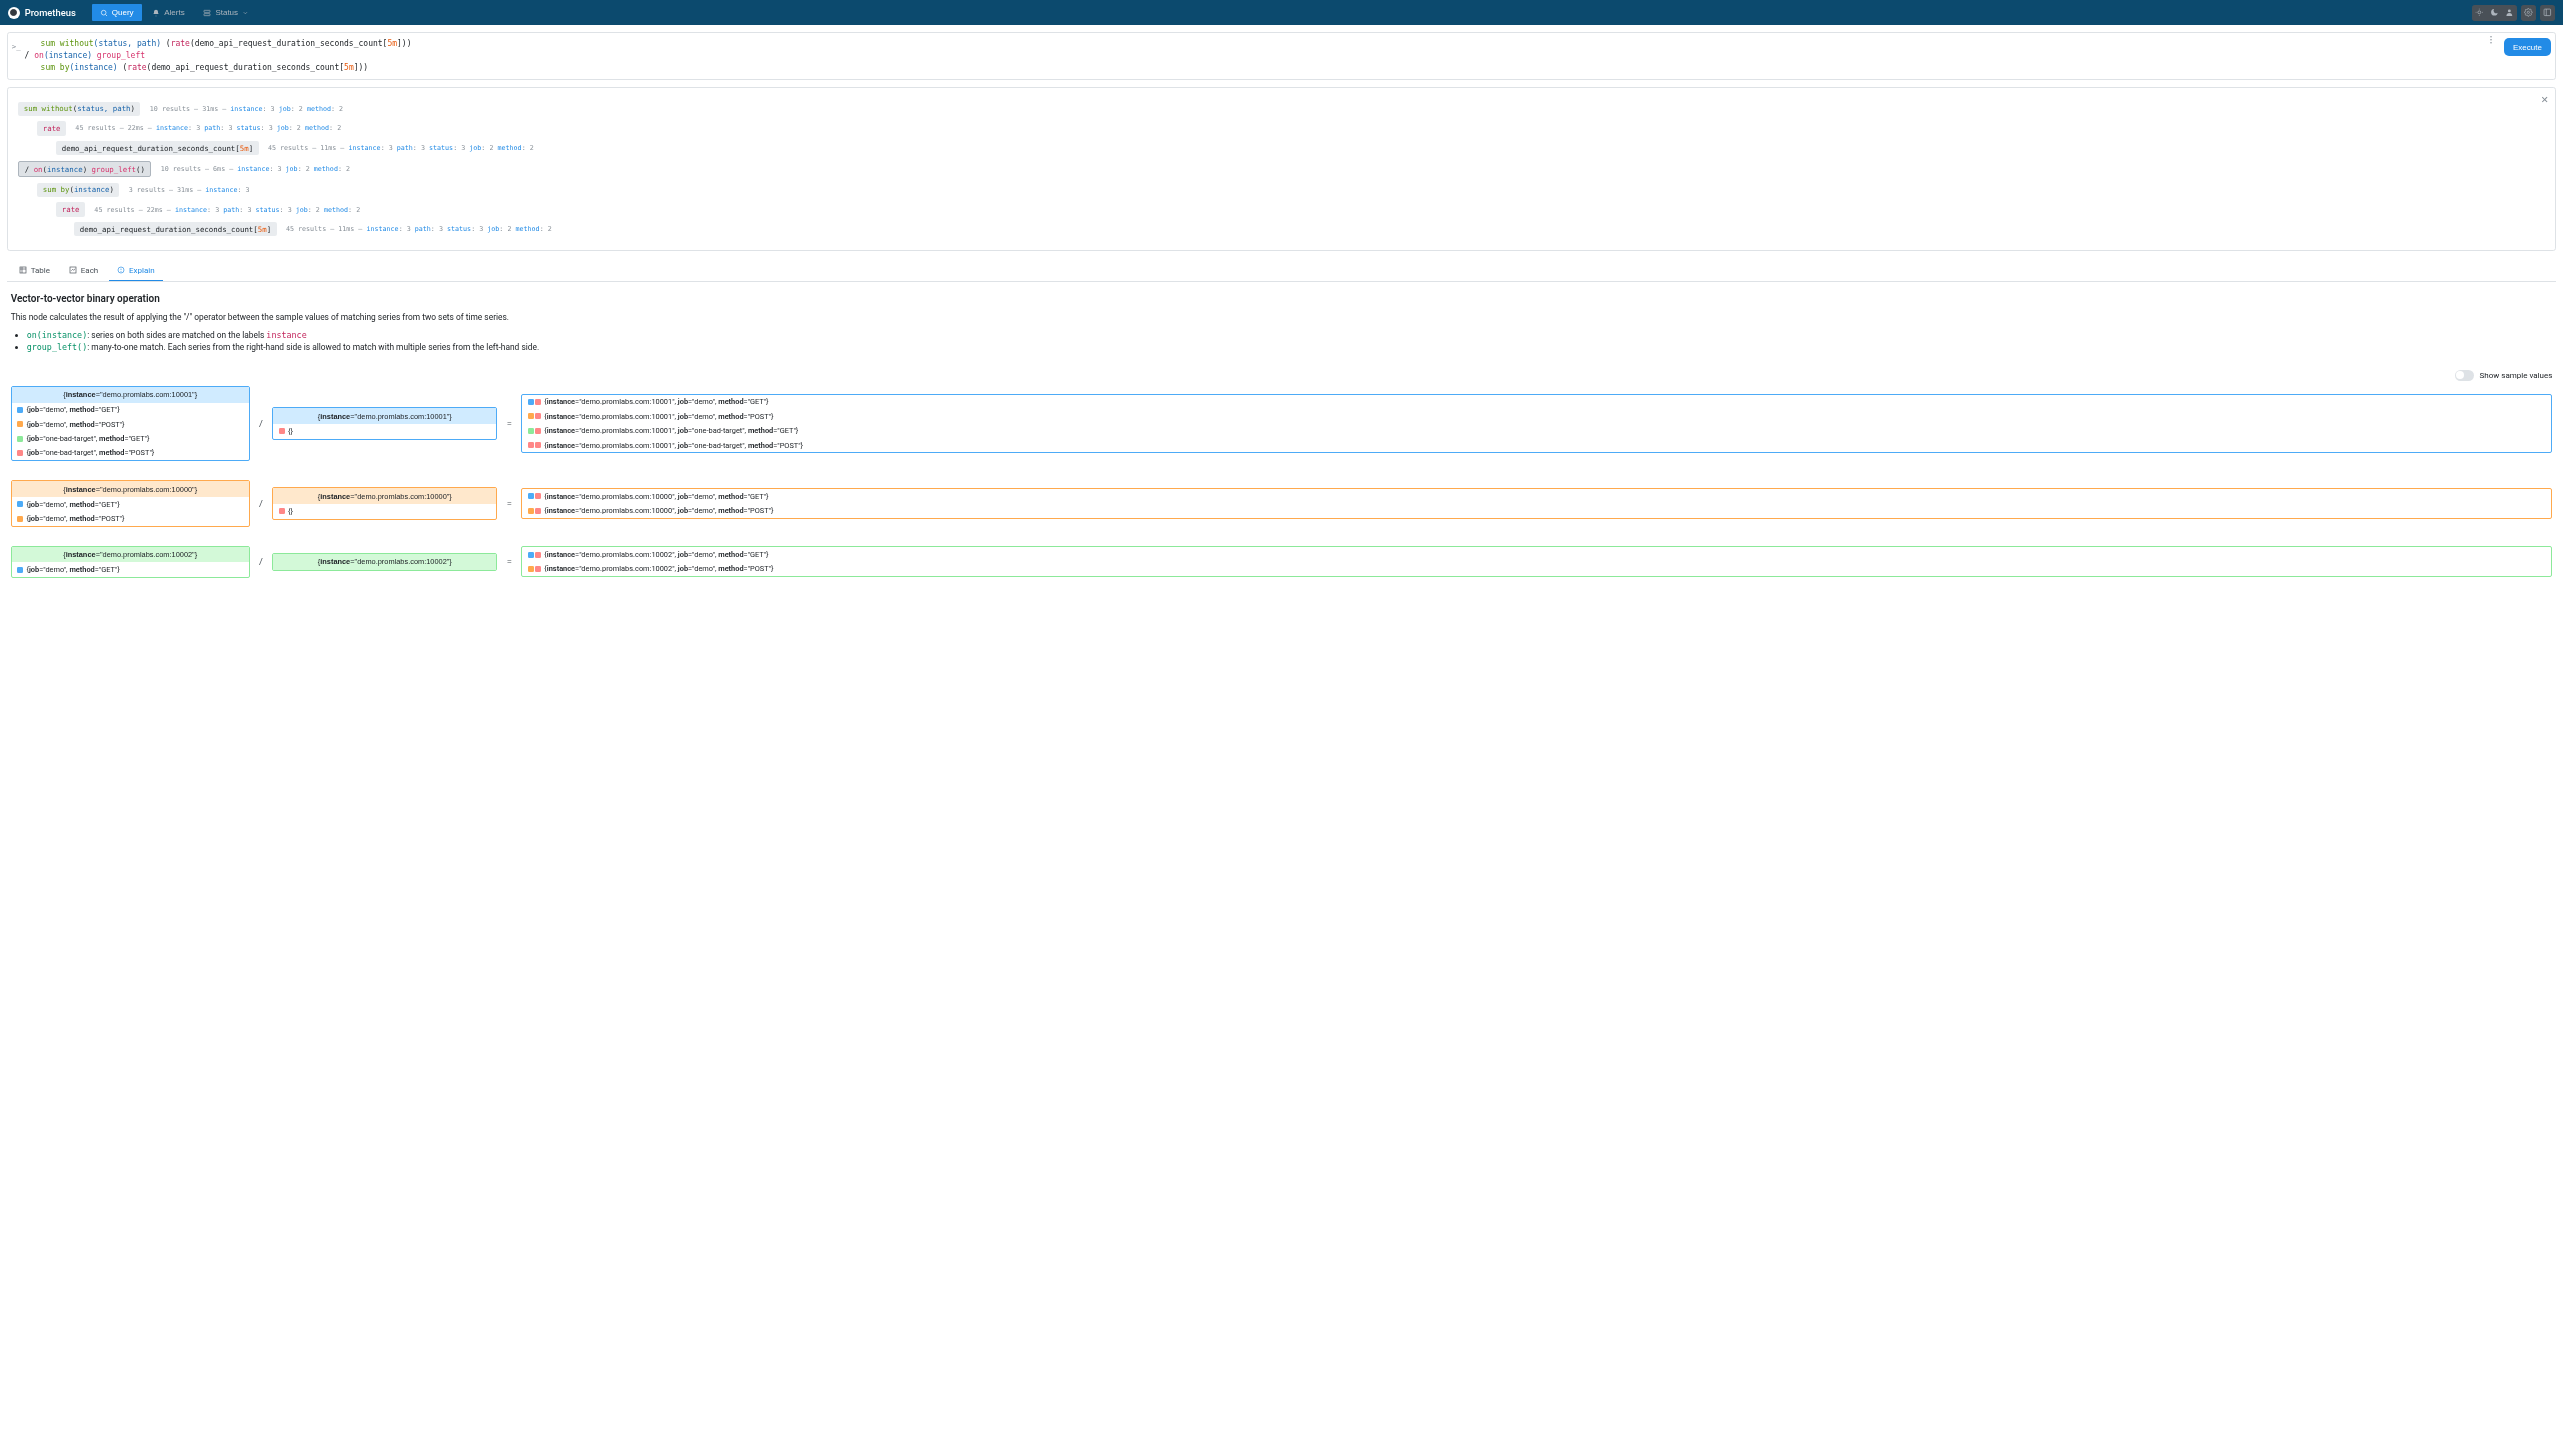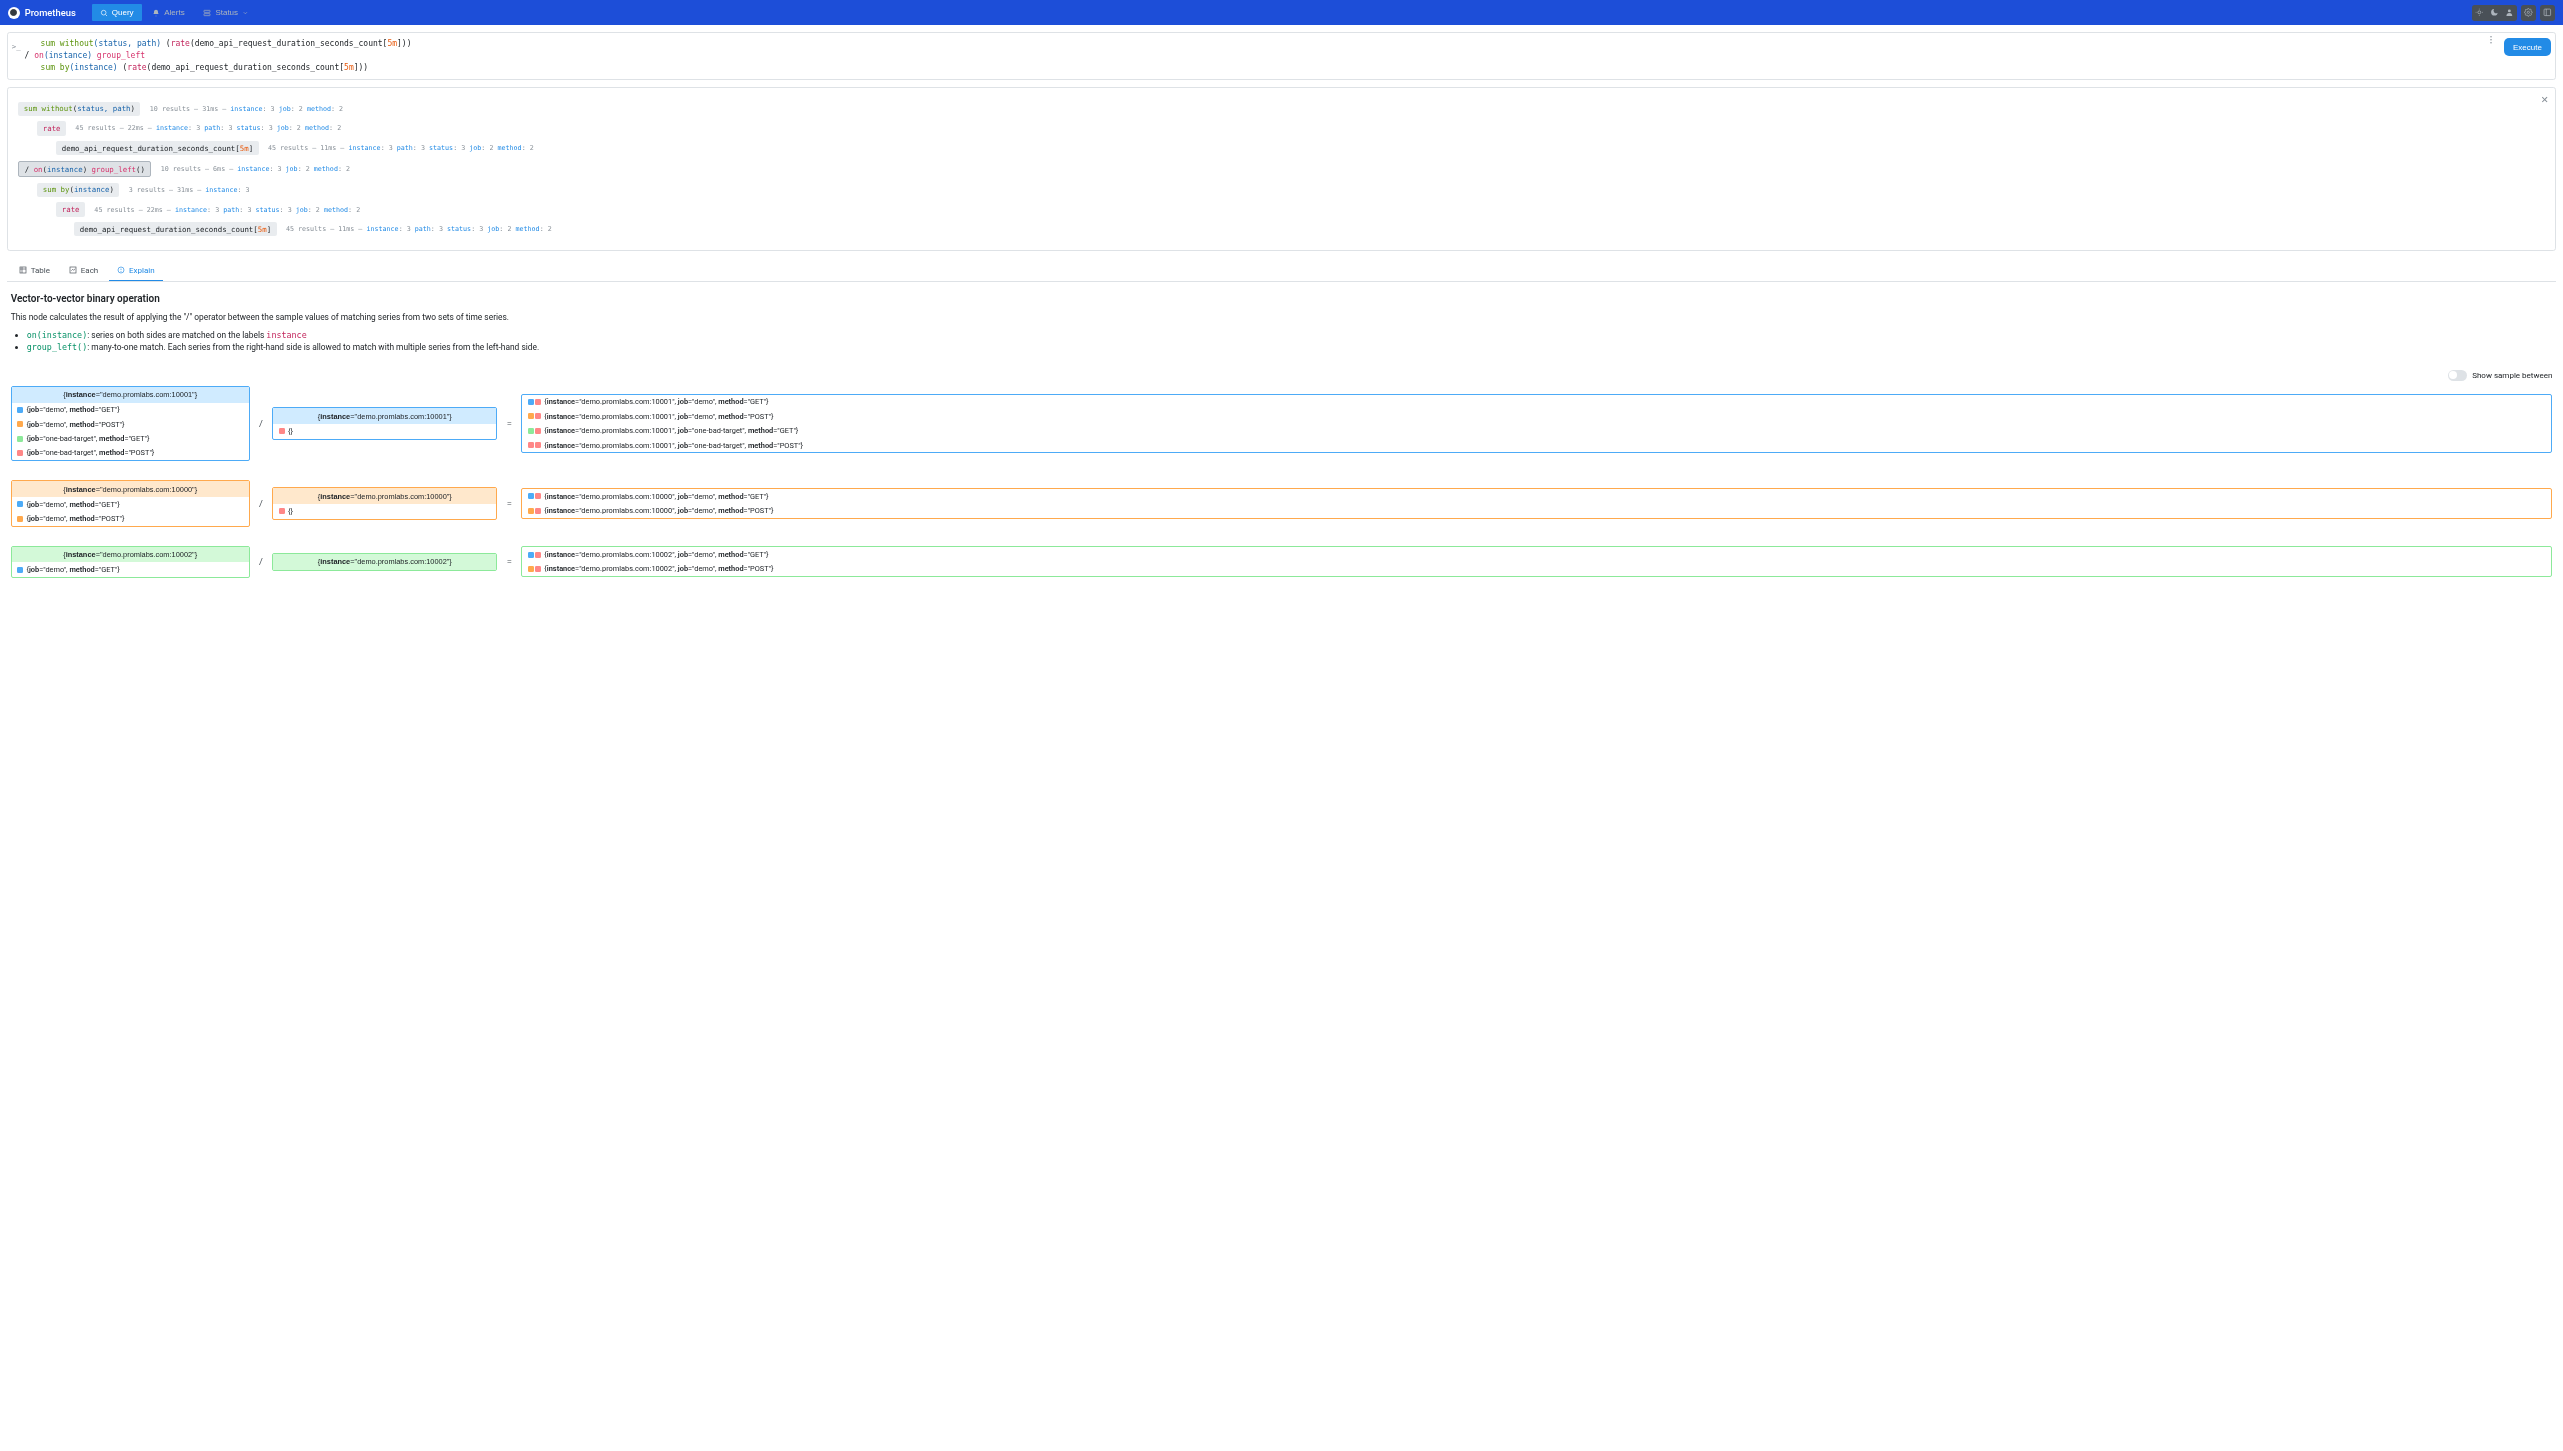"Prometheus" .header { background: #1d4ed8 -> #0c4a6e }
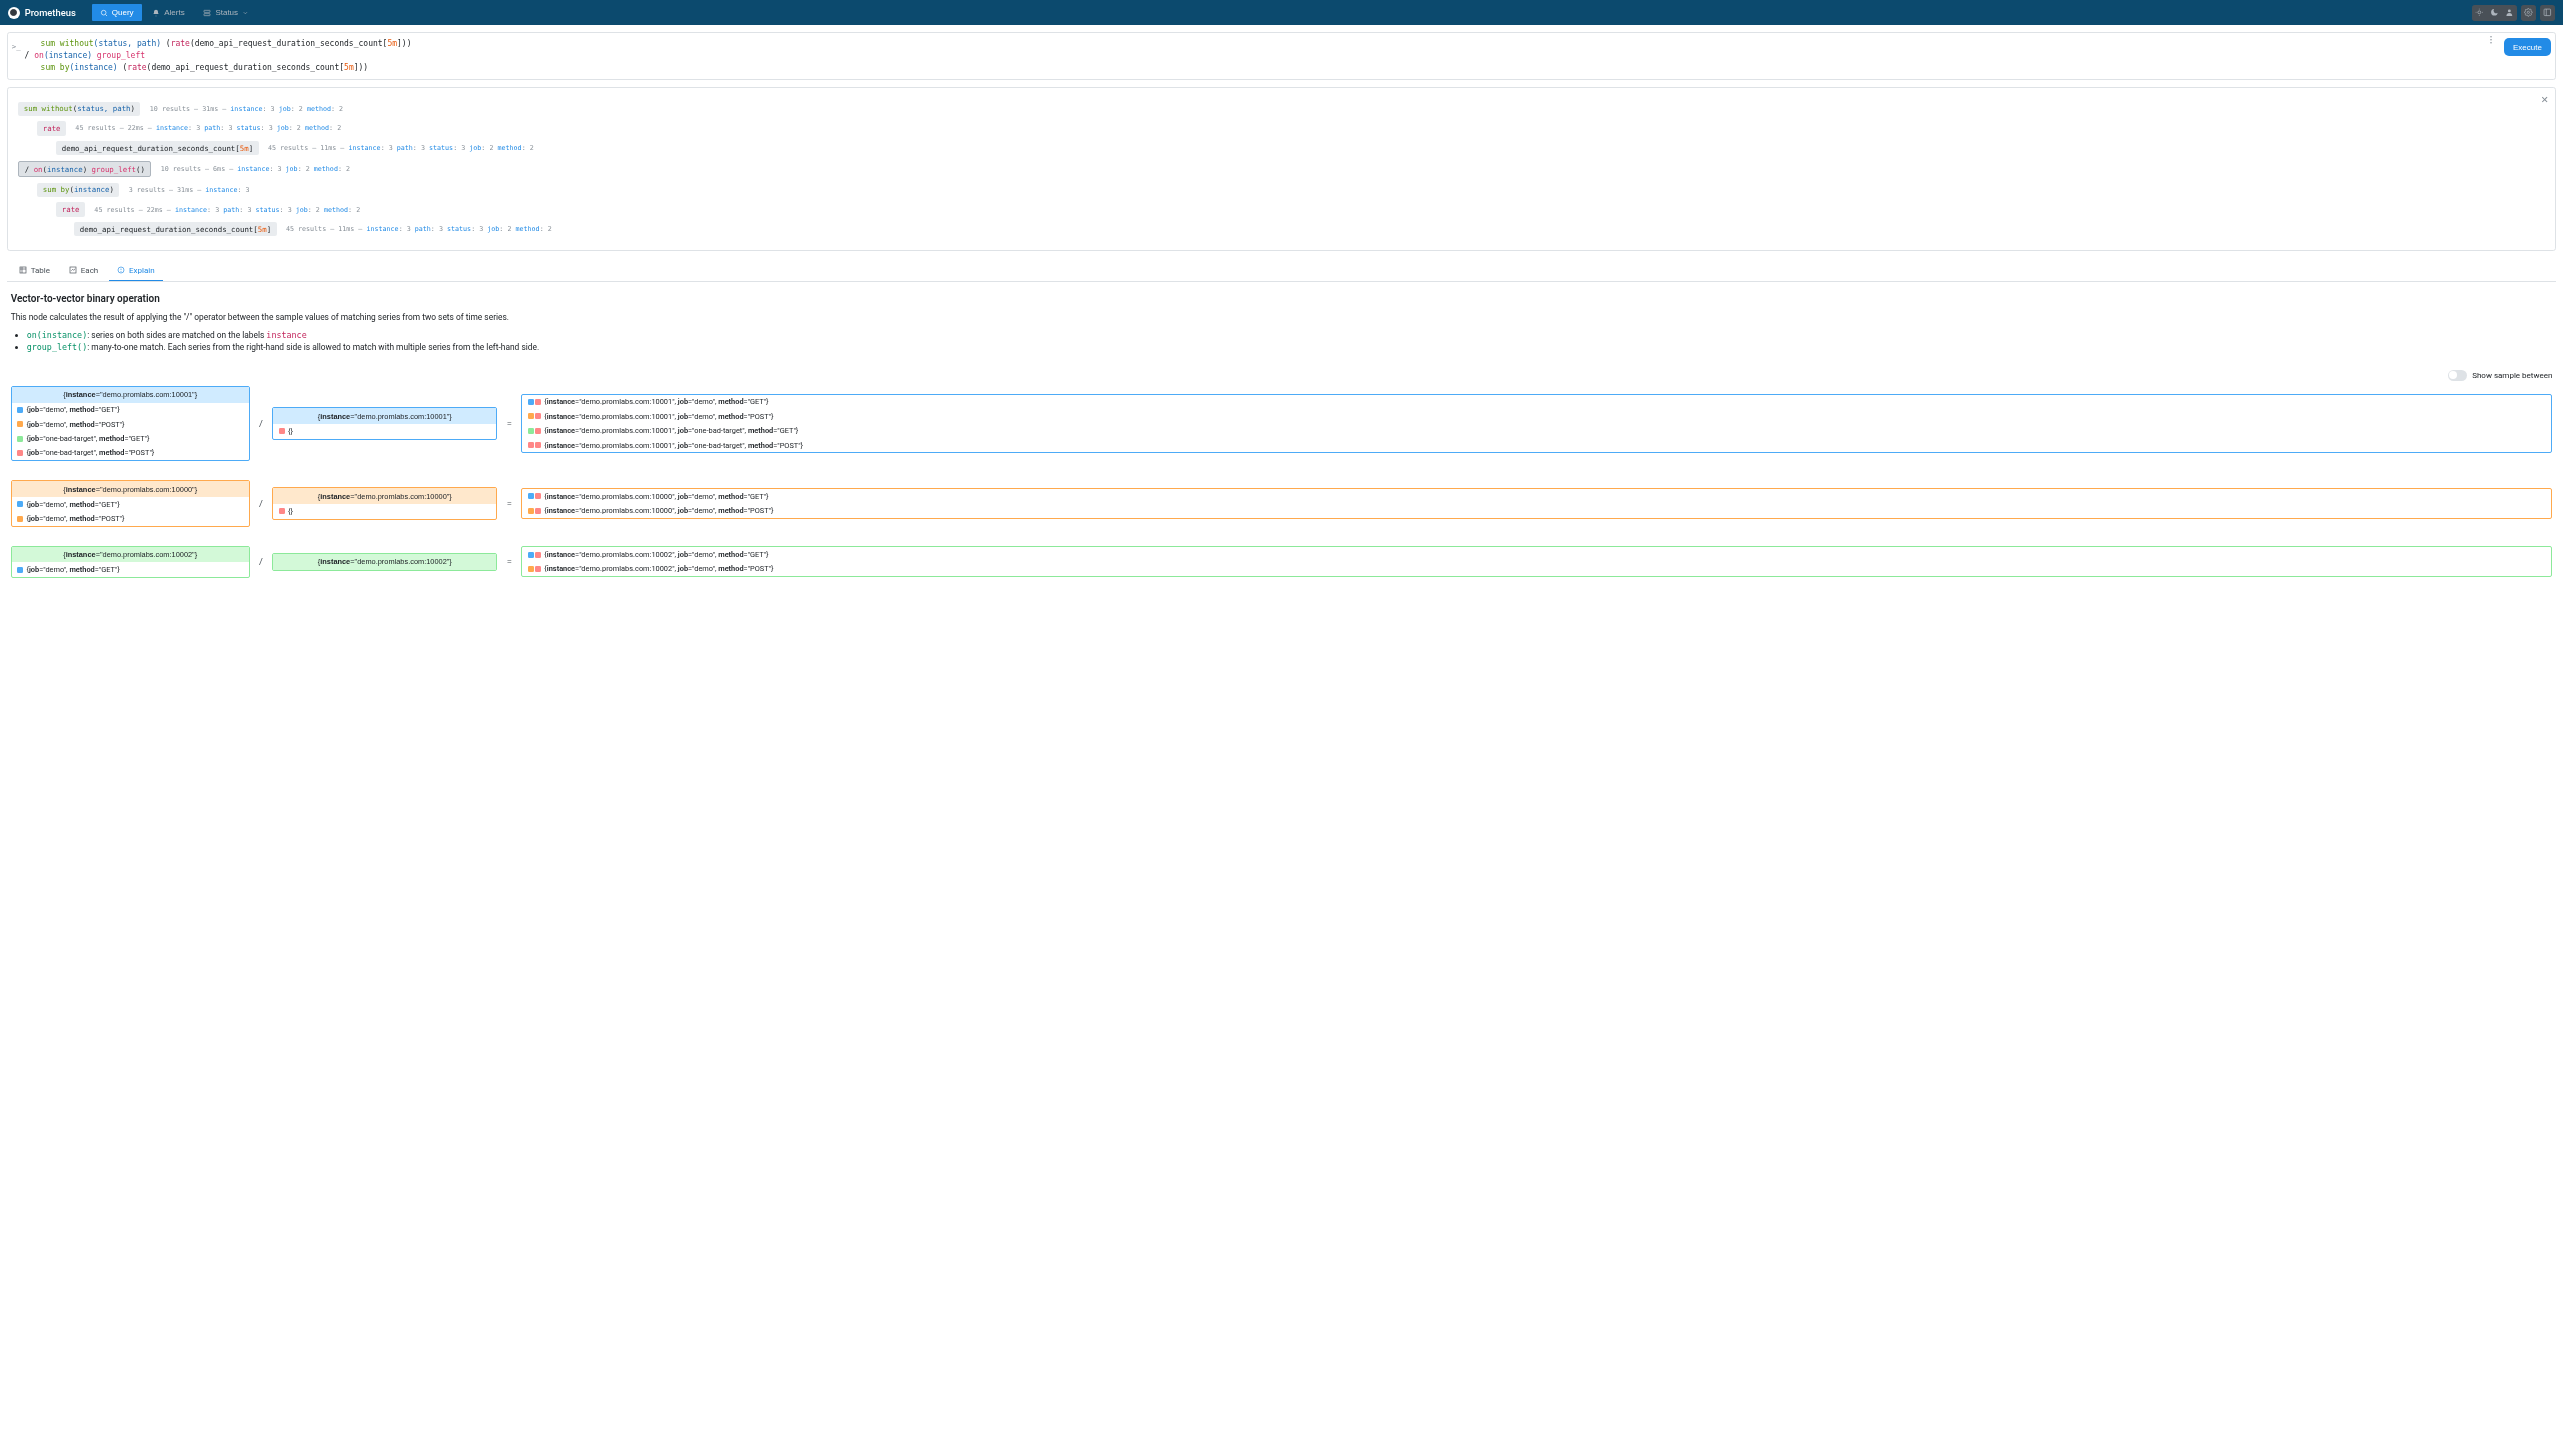"Show sample between" span.toggle-label { text: between -> values }
